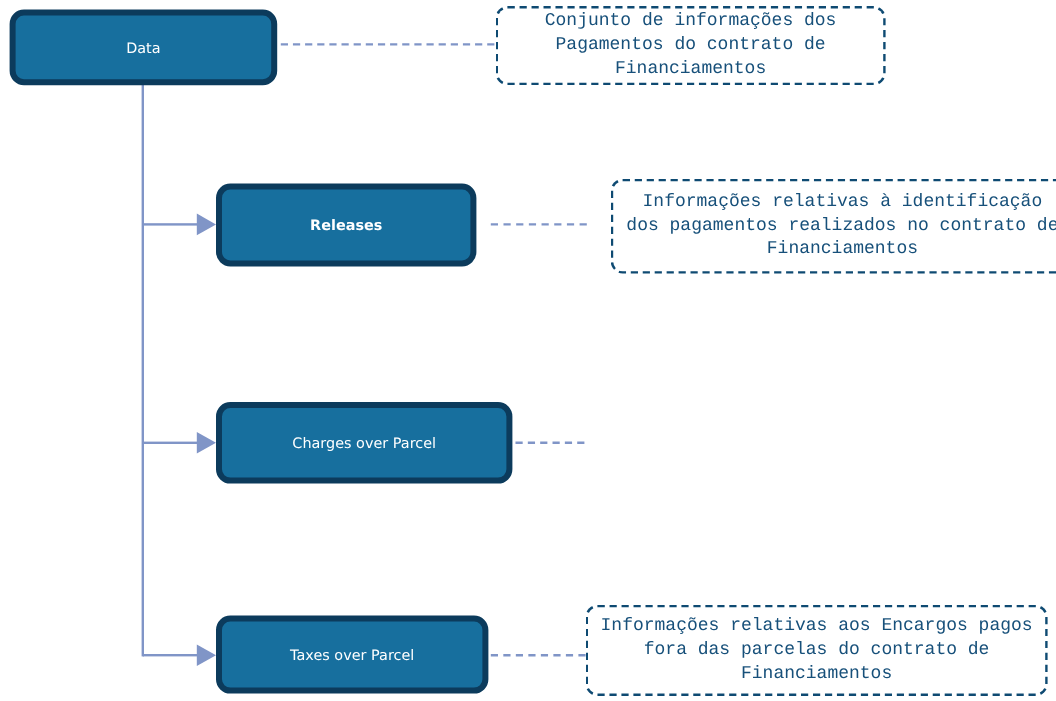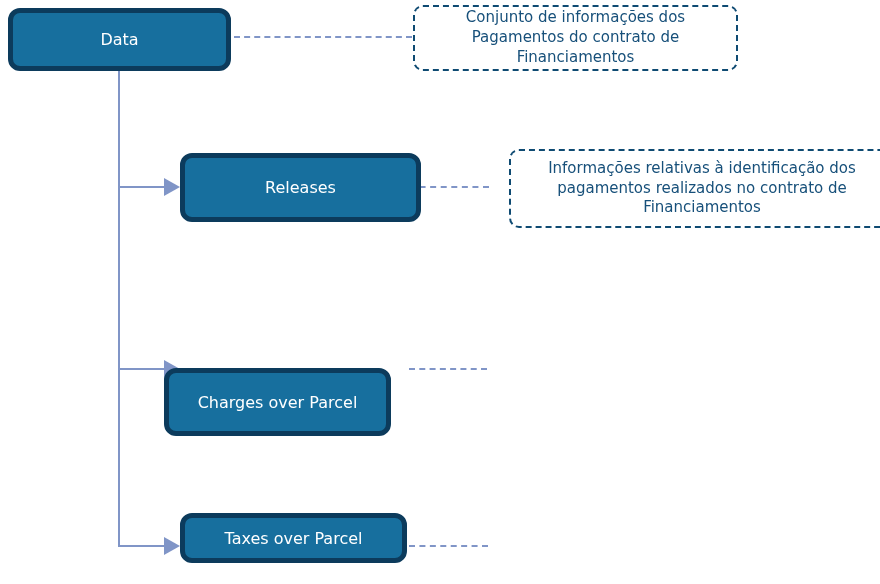"Conjunto de informações dos Pagamentos" .note { font-family: none -> Liberation Mono, monospace }
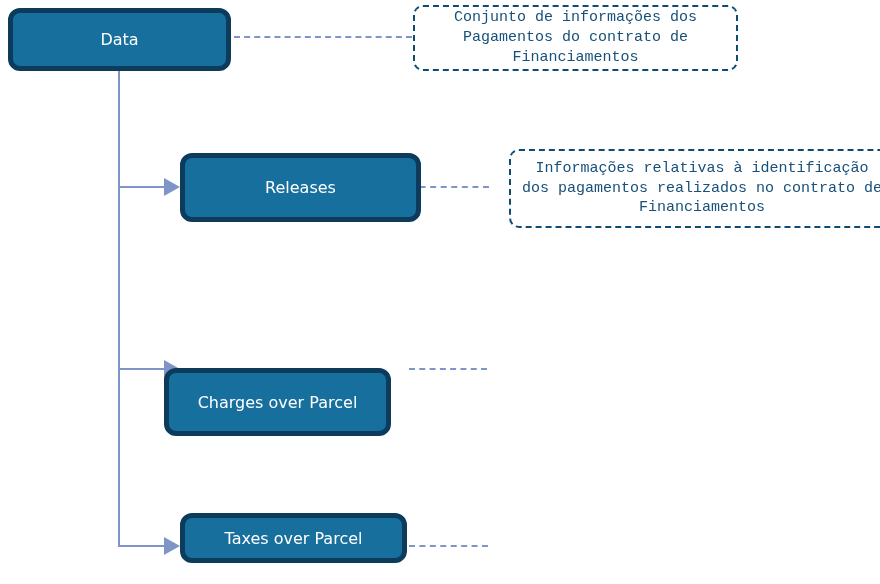"Data" .node { font-size: 16px -> 12px }
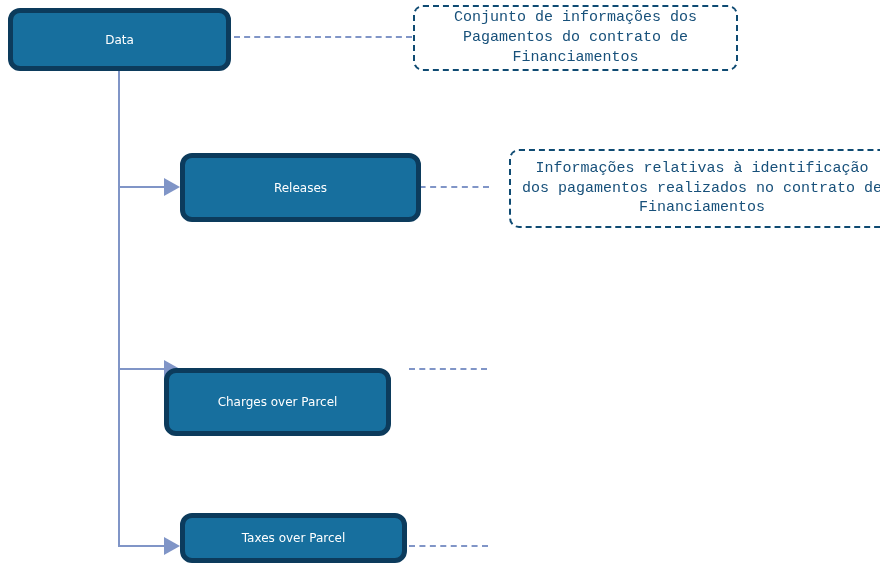"Releases" .node-releases { font-weight: none -> bold; width: 241px -> 217px }
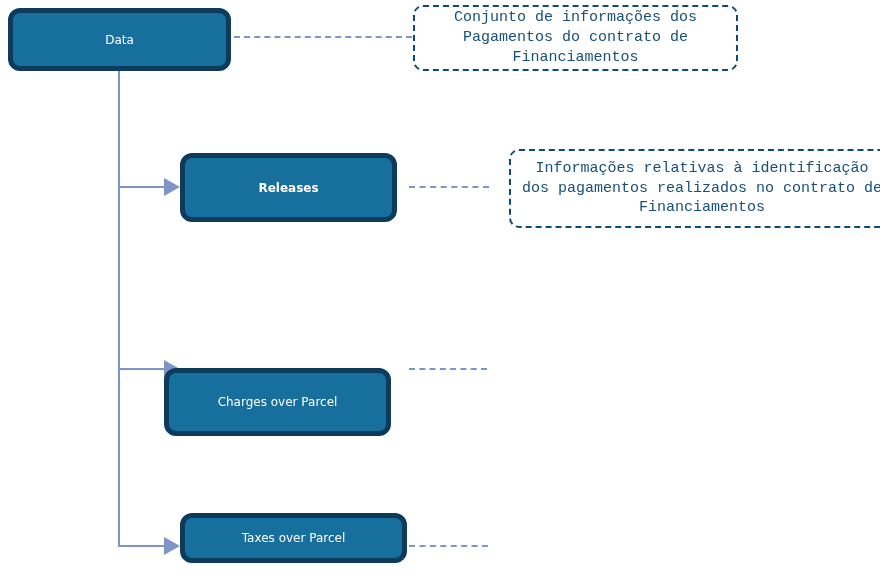"Charges over Parcel" .node-charges { left: 164px -> 180px; margin-top: 33px -> none; width: 227px -> 247px }
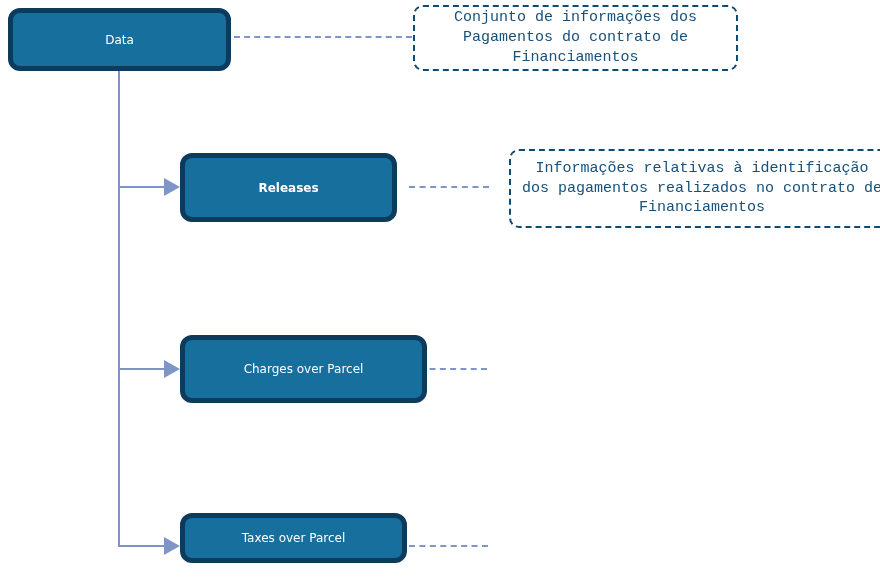"Informações relativas aos Encargos pagos" div.note { html: none -> <div> <span>Informações relativas aos Encargos pagos fora das parcelas do contrato de Financiamentos</span> </div> }
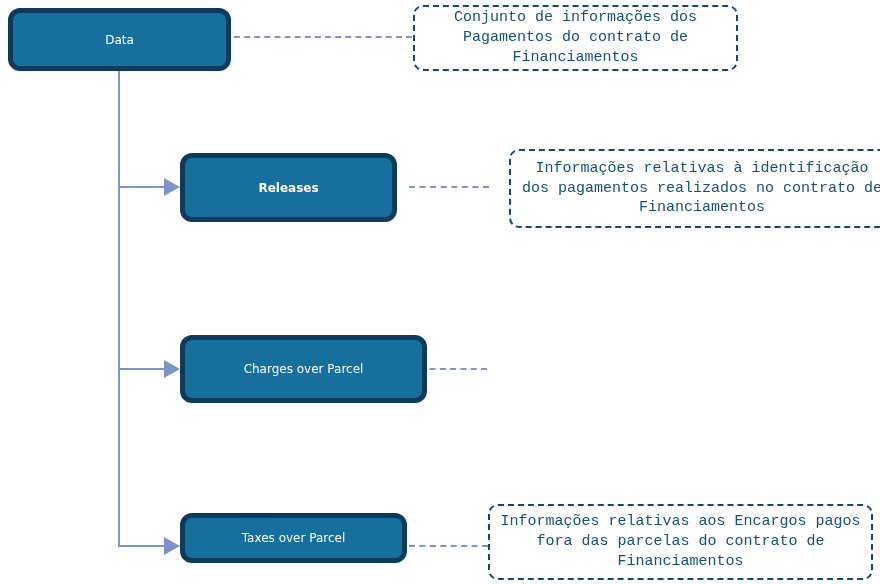"Taxes over Parcel" .node-taxes { height: 50px -> 65px }
